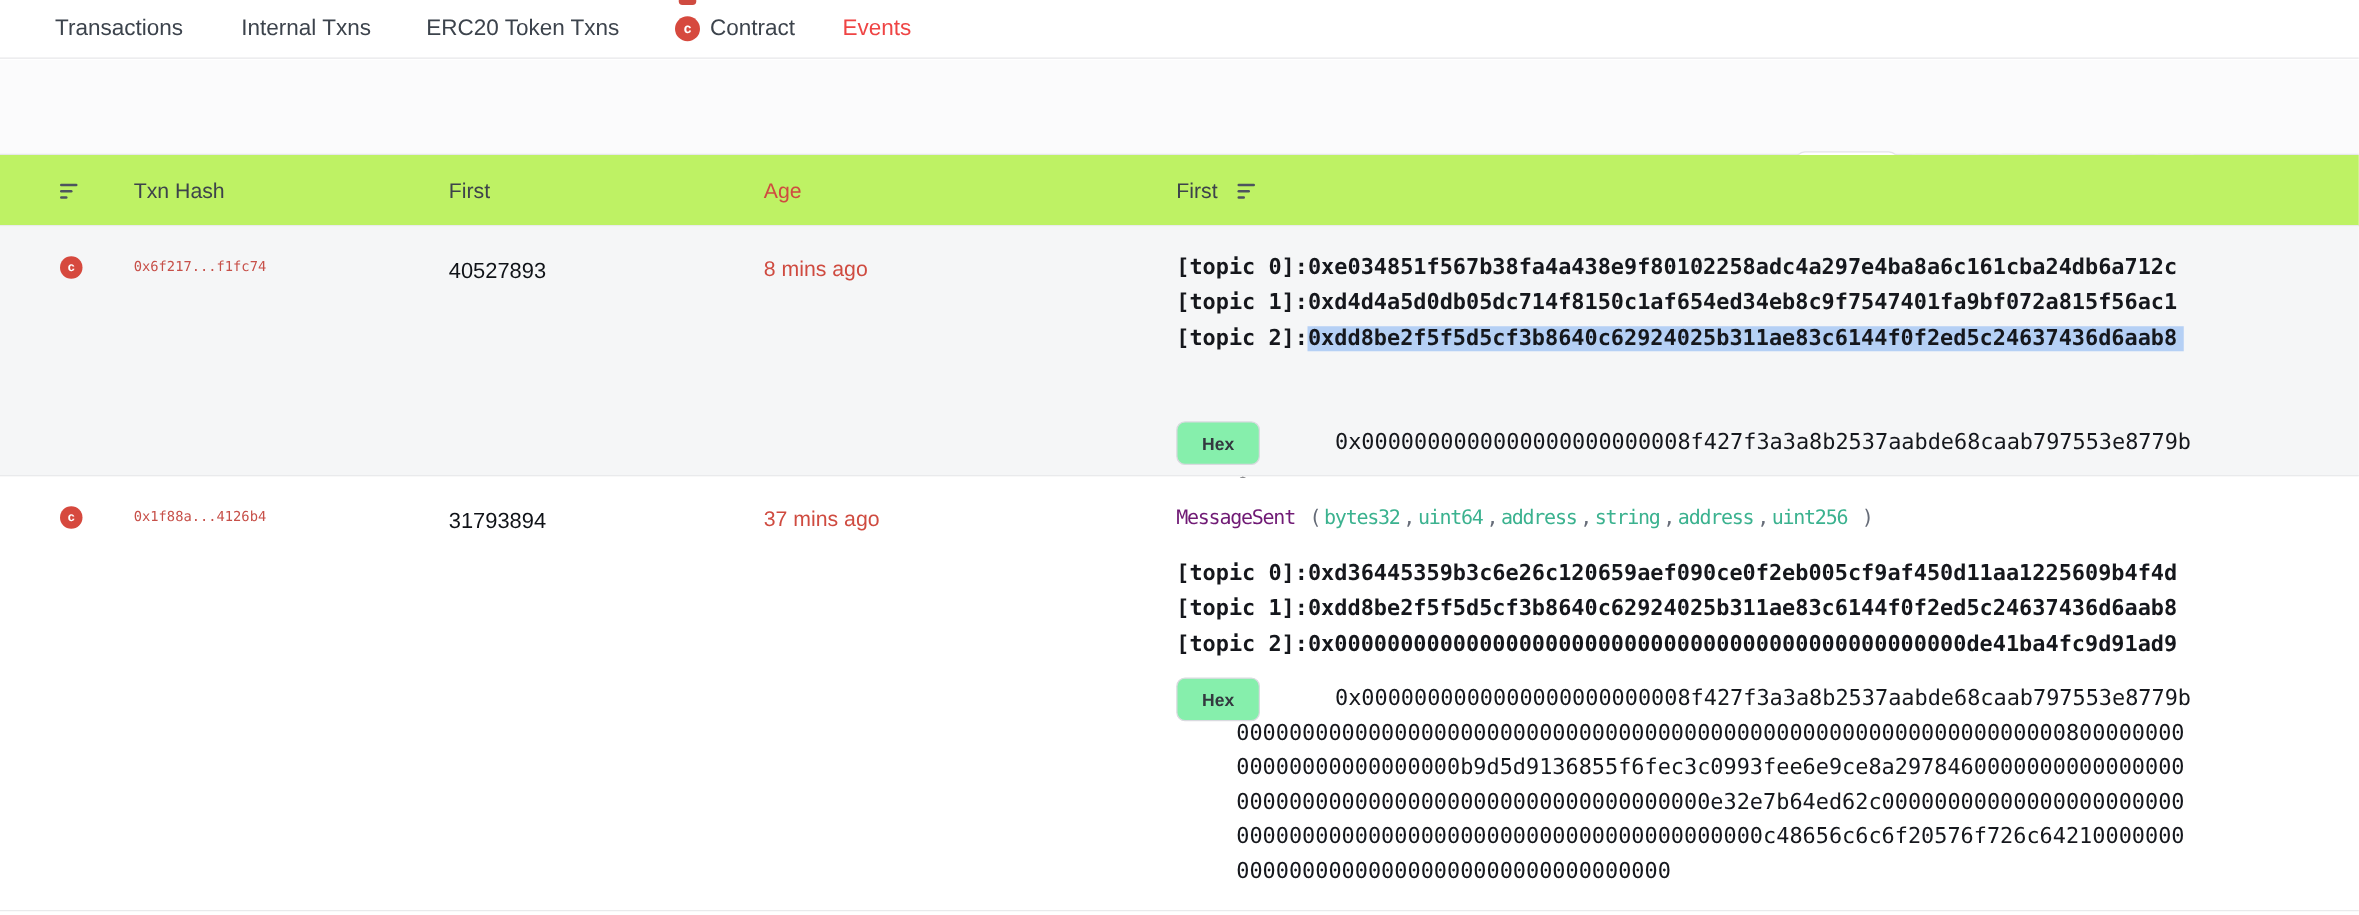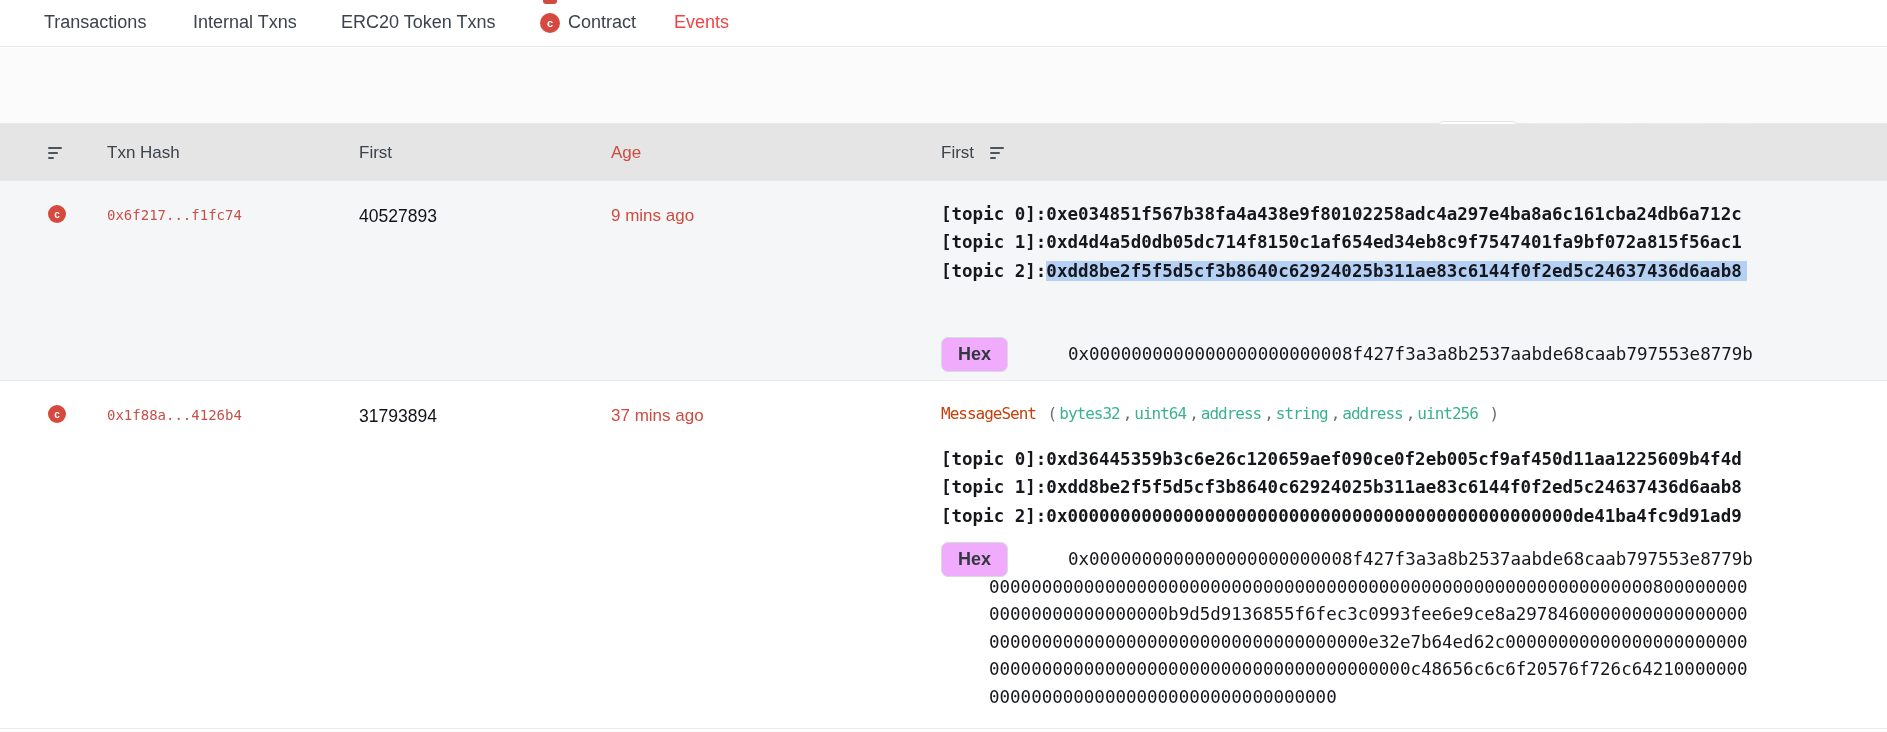"Txn Hash" .thead { background: #e5e5e5 -> #bef264 }
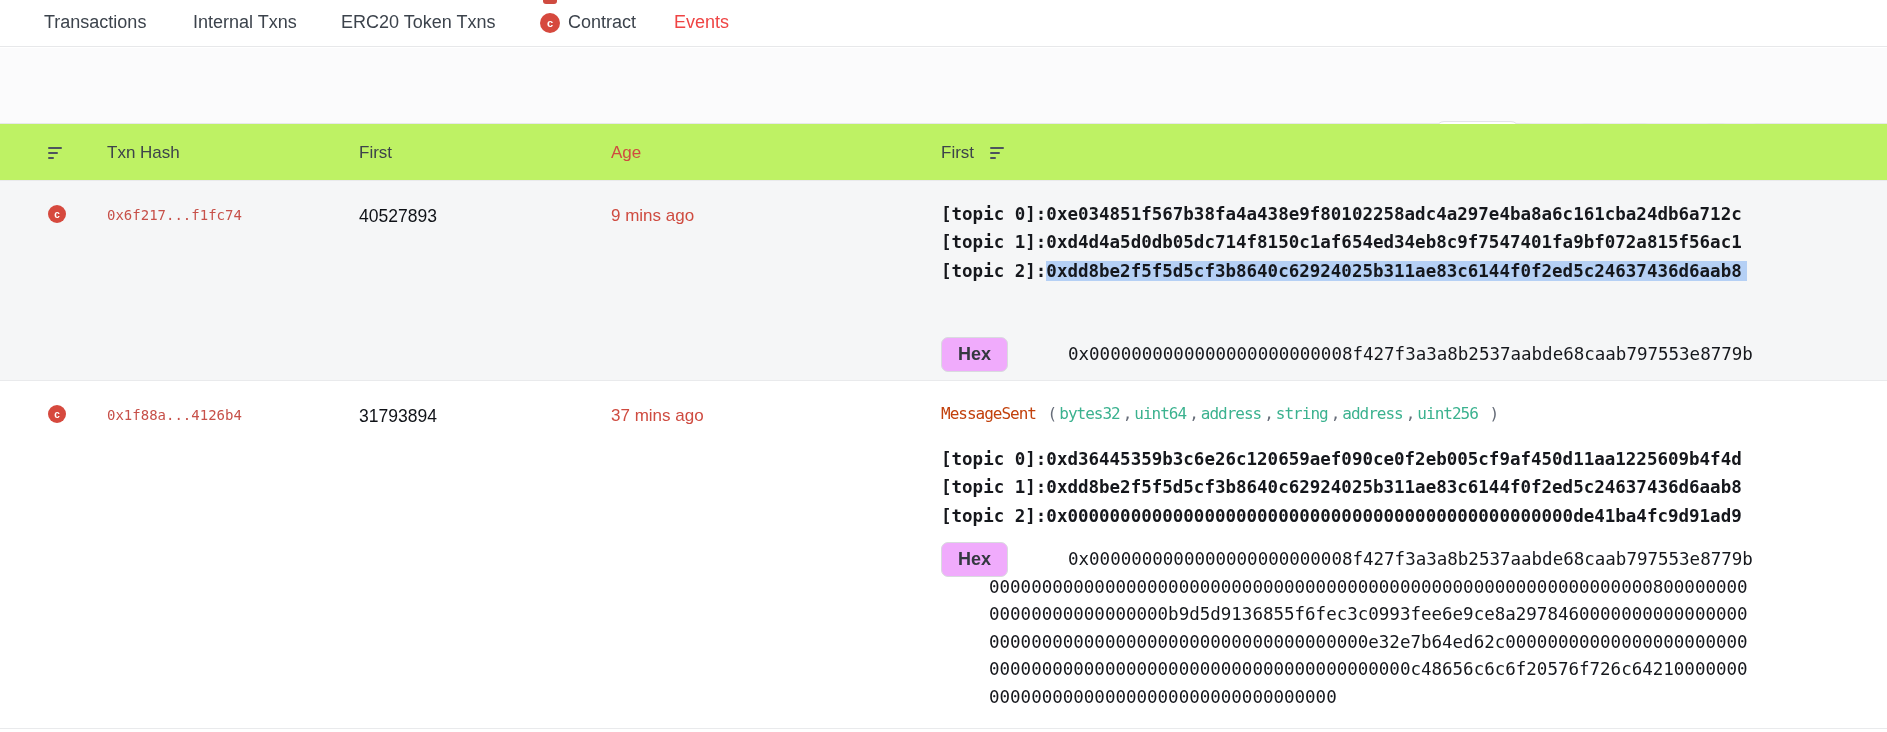"0x6f217...f1fc74" .cell-hash { font-size: 14px -> 11px }
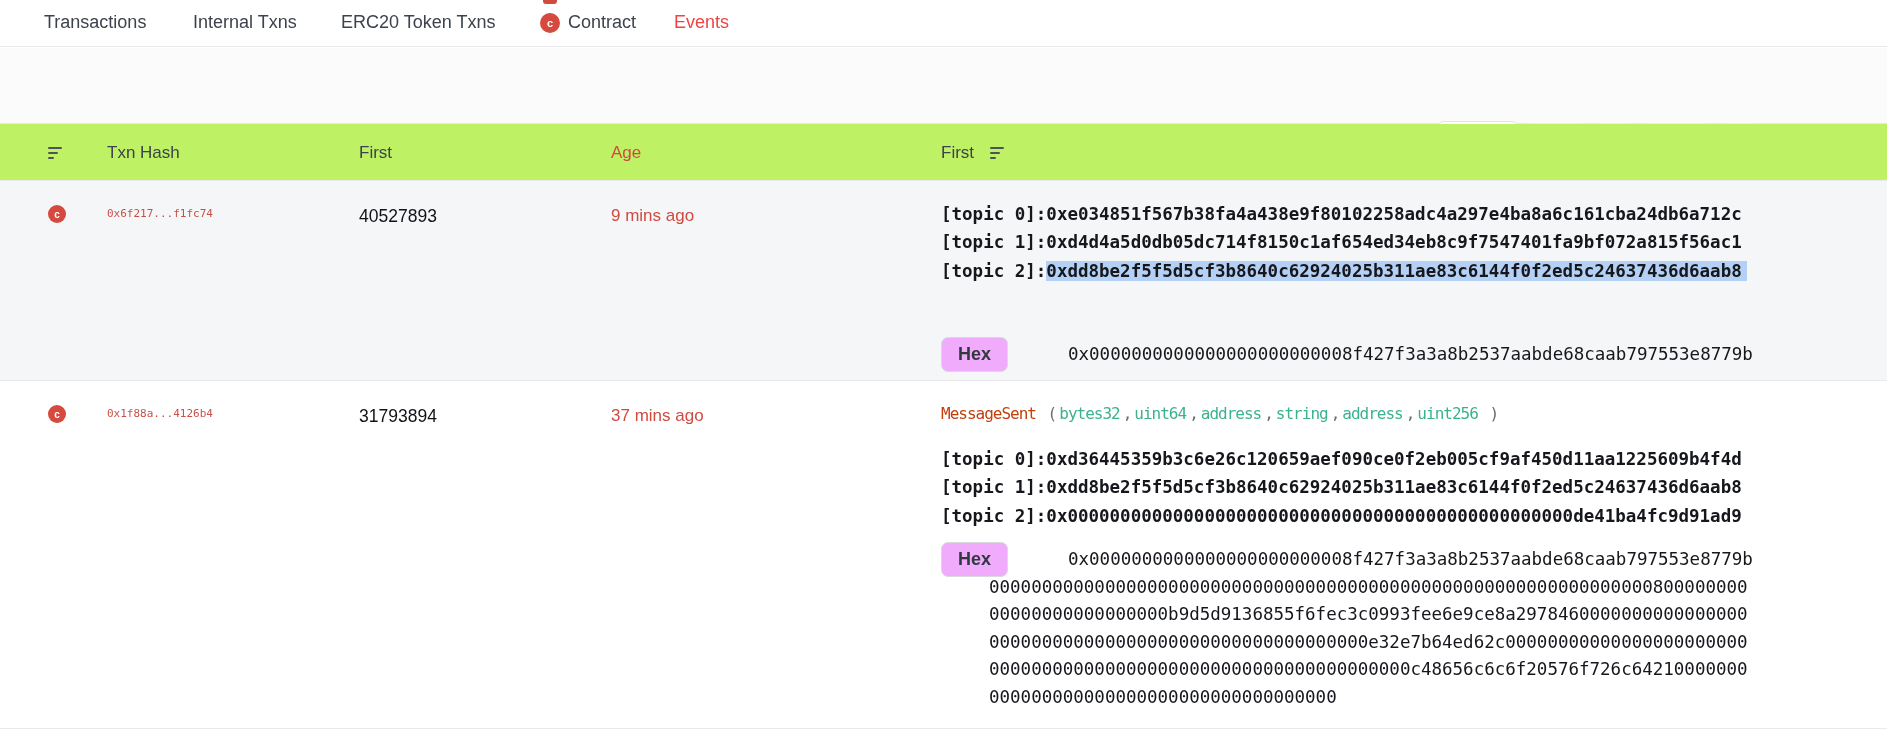"9 mins ago" div.cell-age { text: 9 -> 8 }
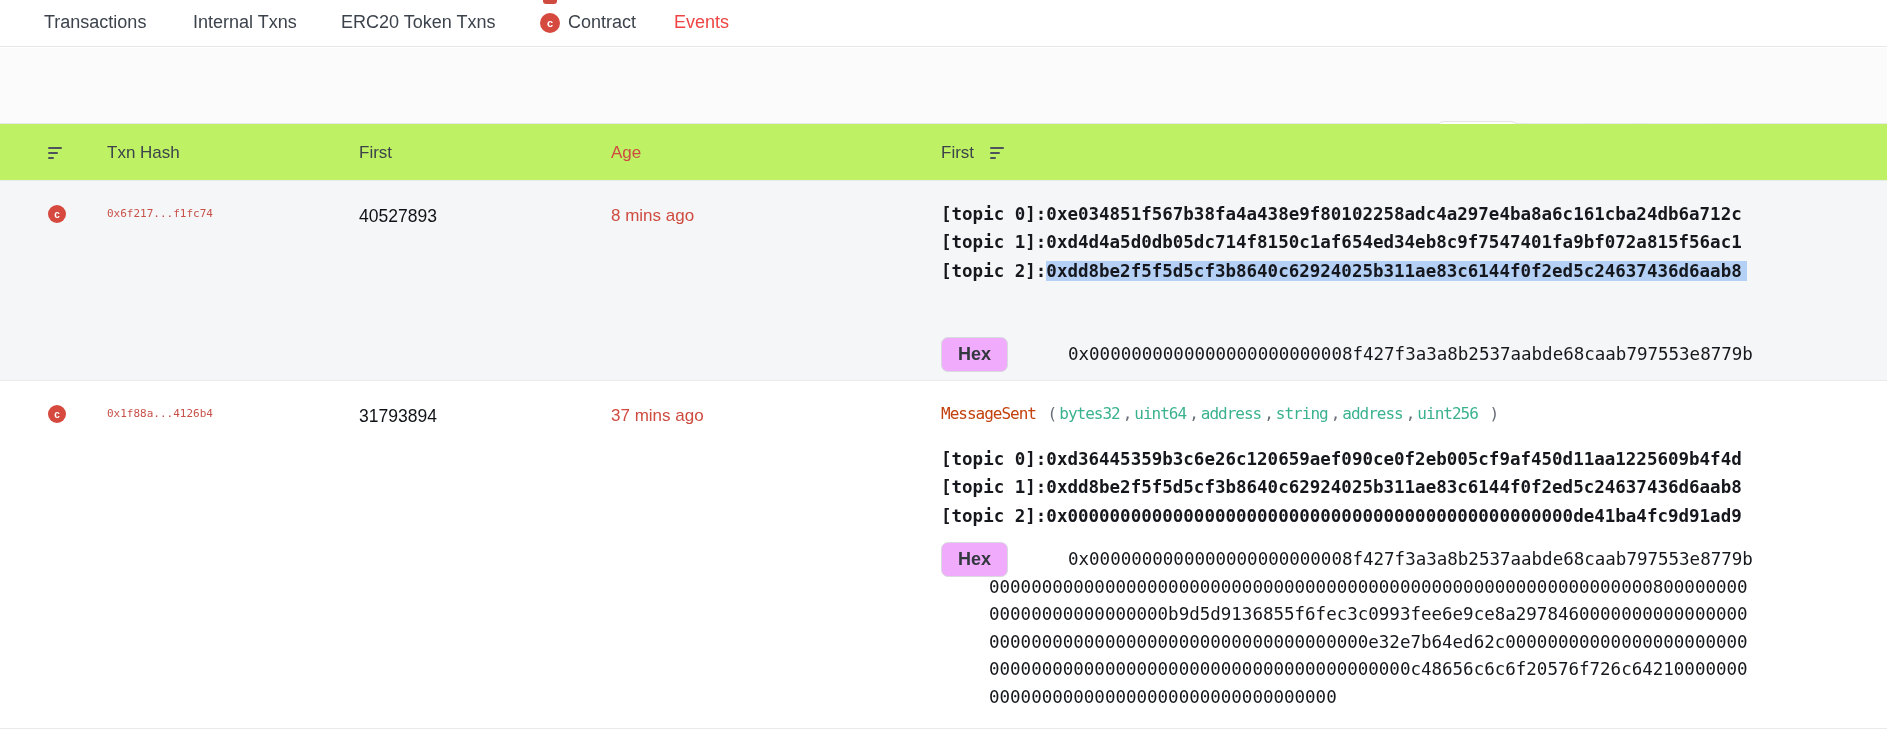"Hex" .hex-btn { background: #f0abfc -> #86efac; font-size: 18px -> 14px }
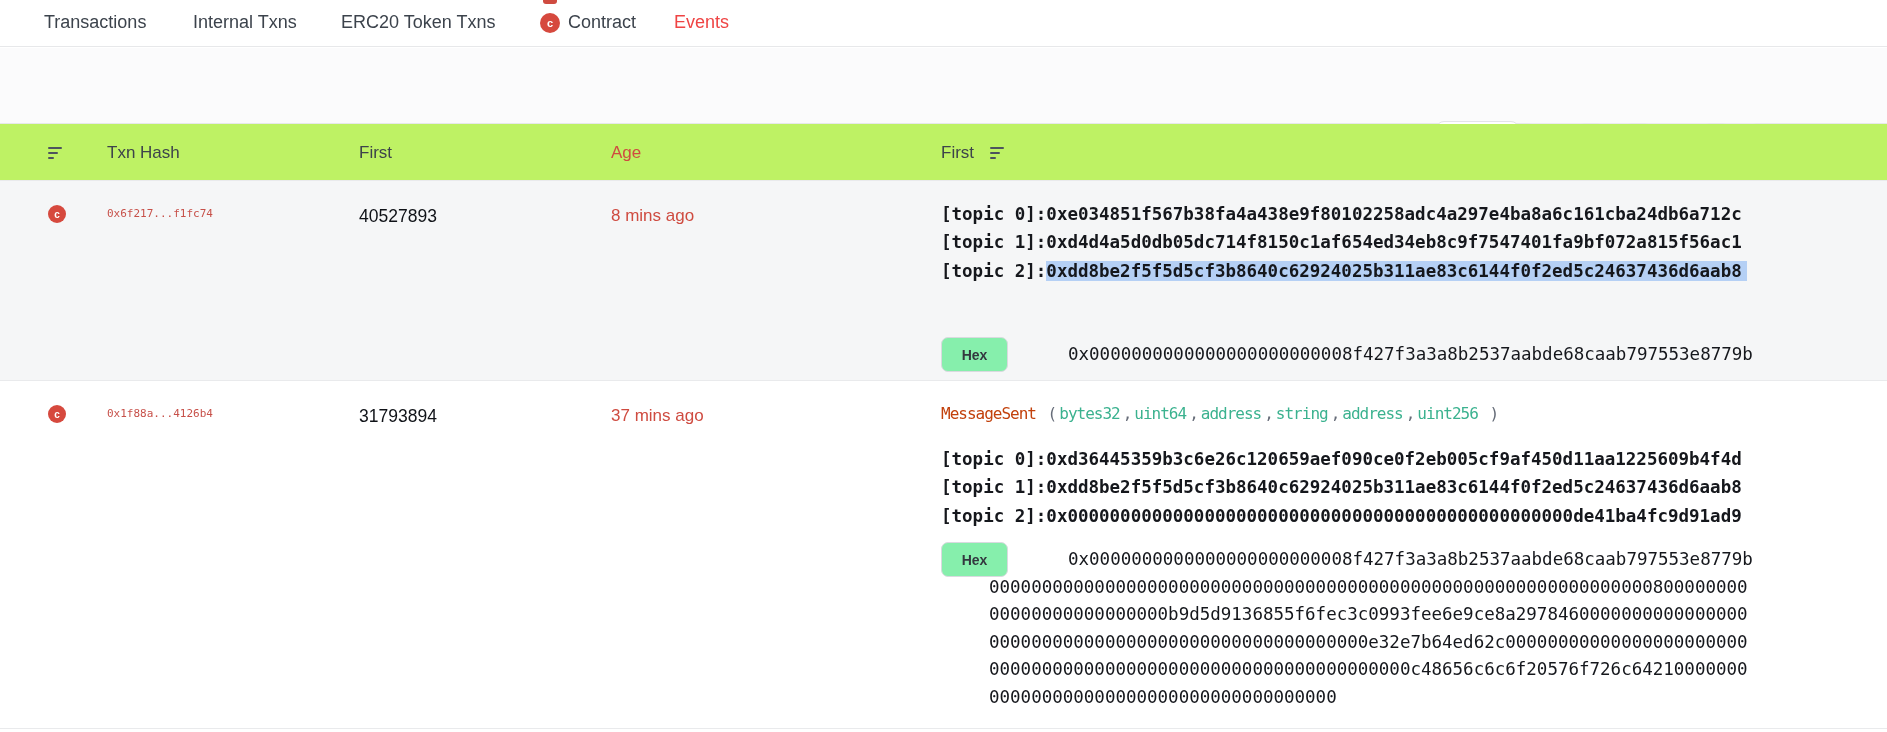"MessageSent" .sig .nm { color: #c2410c -> #701a75 }
